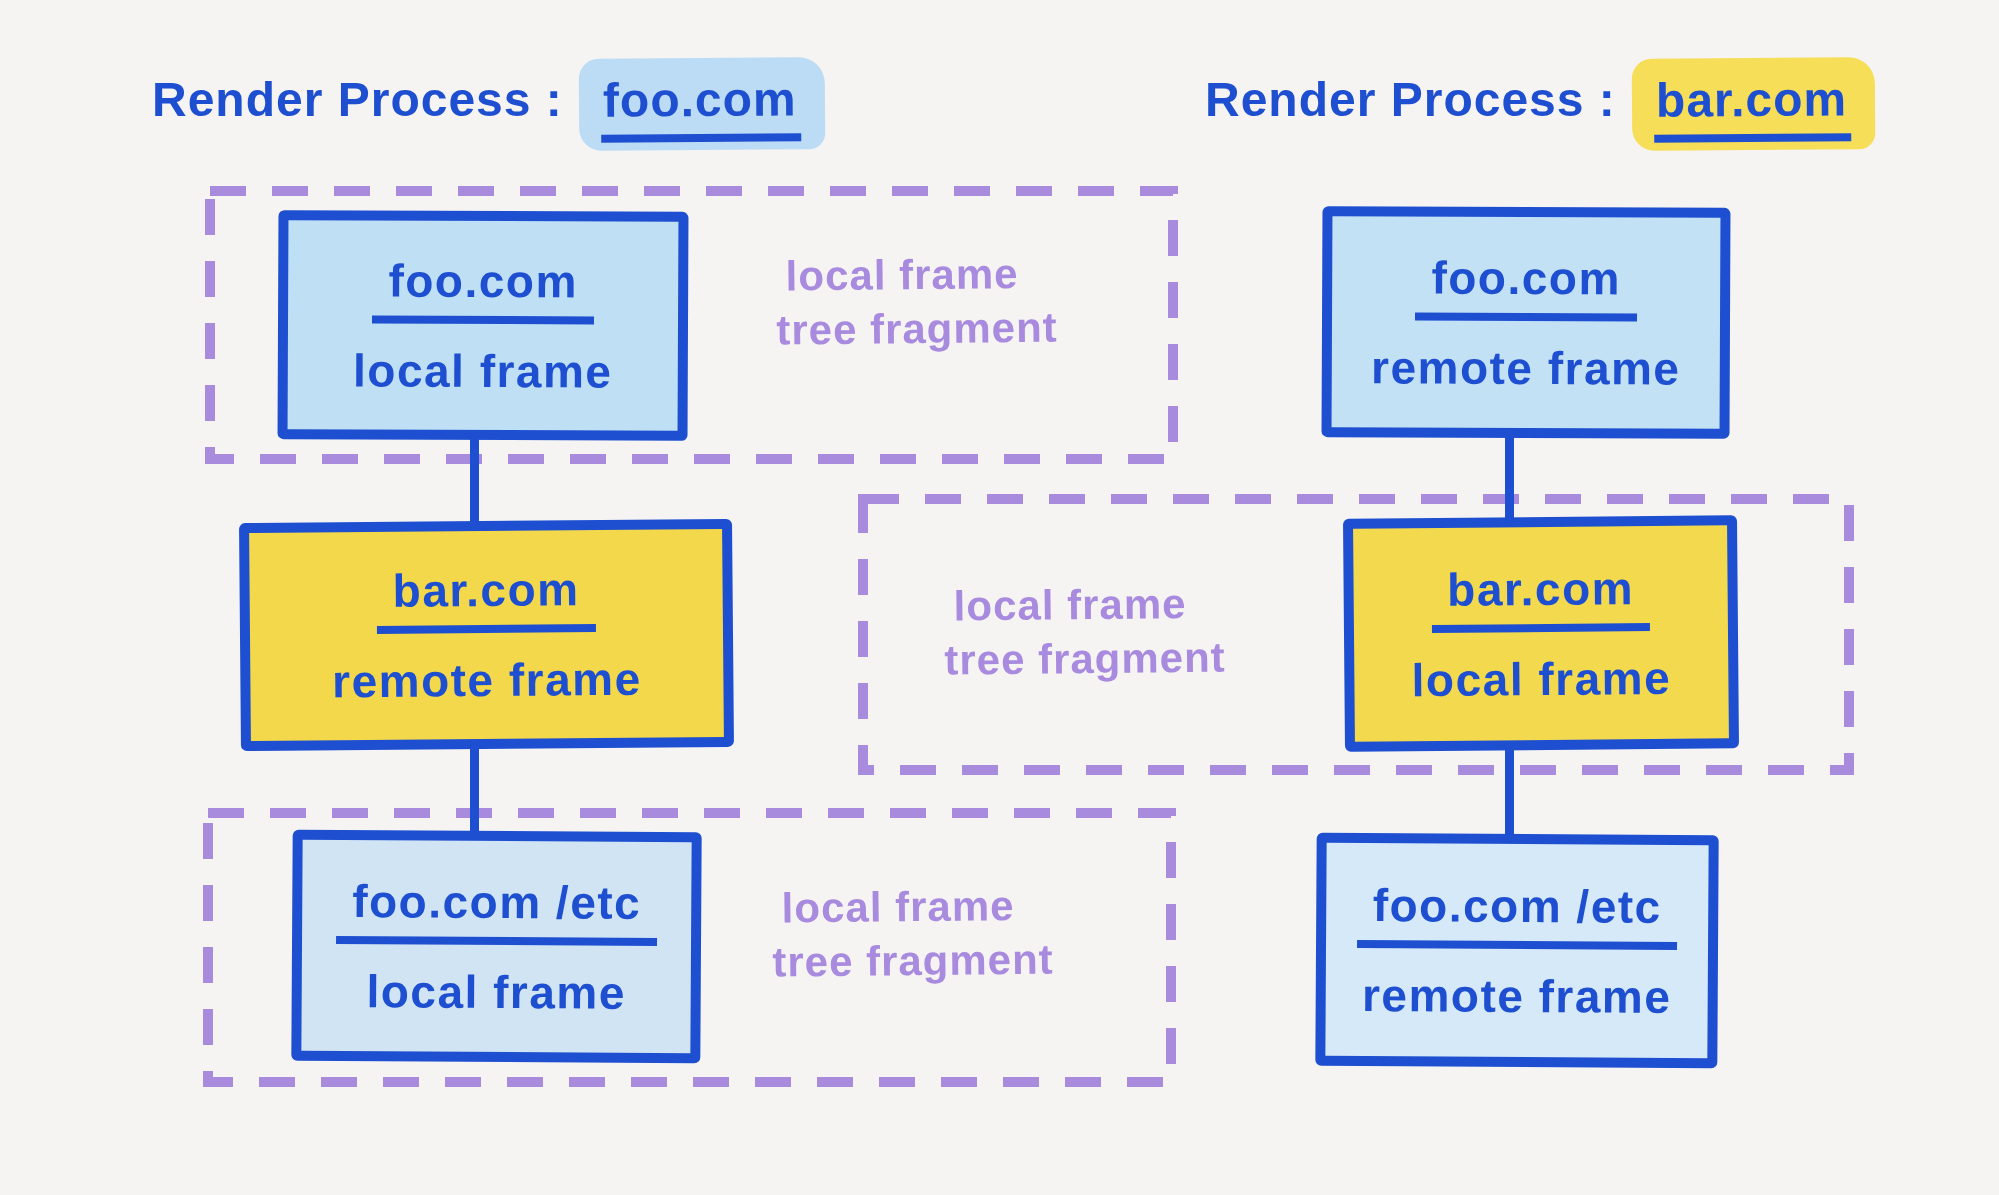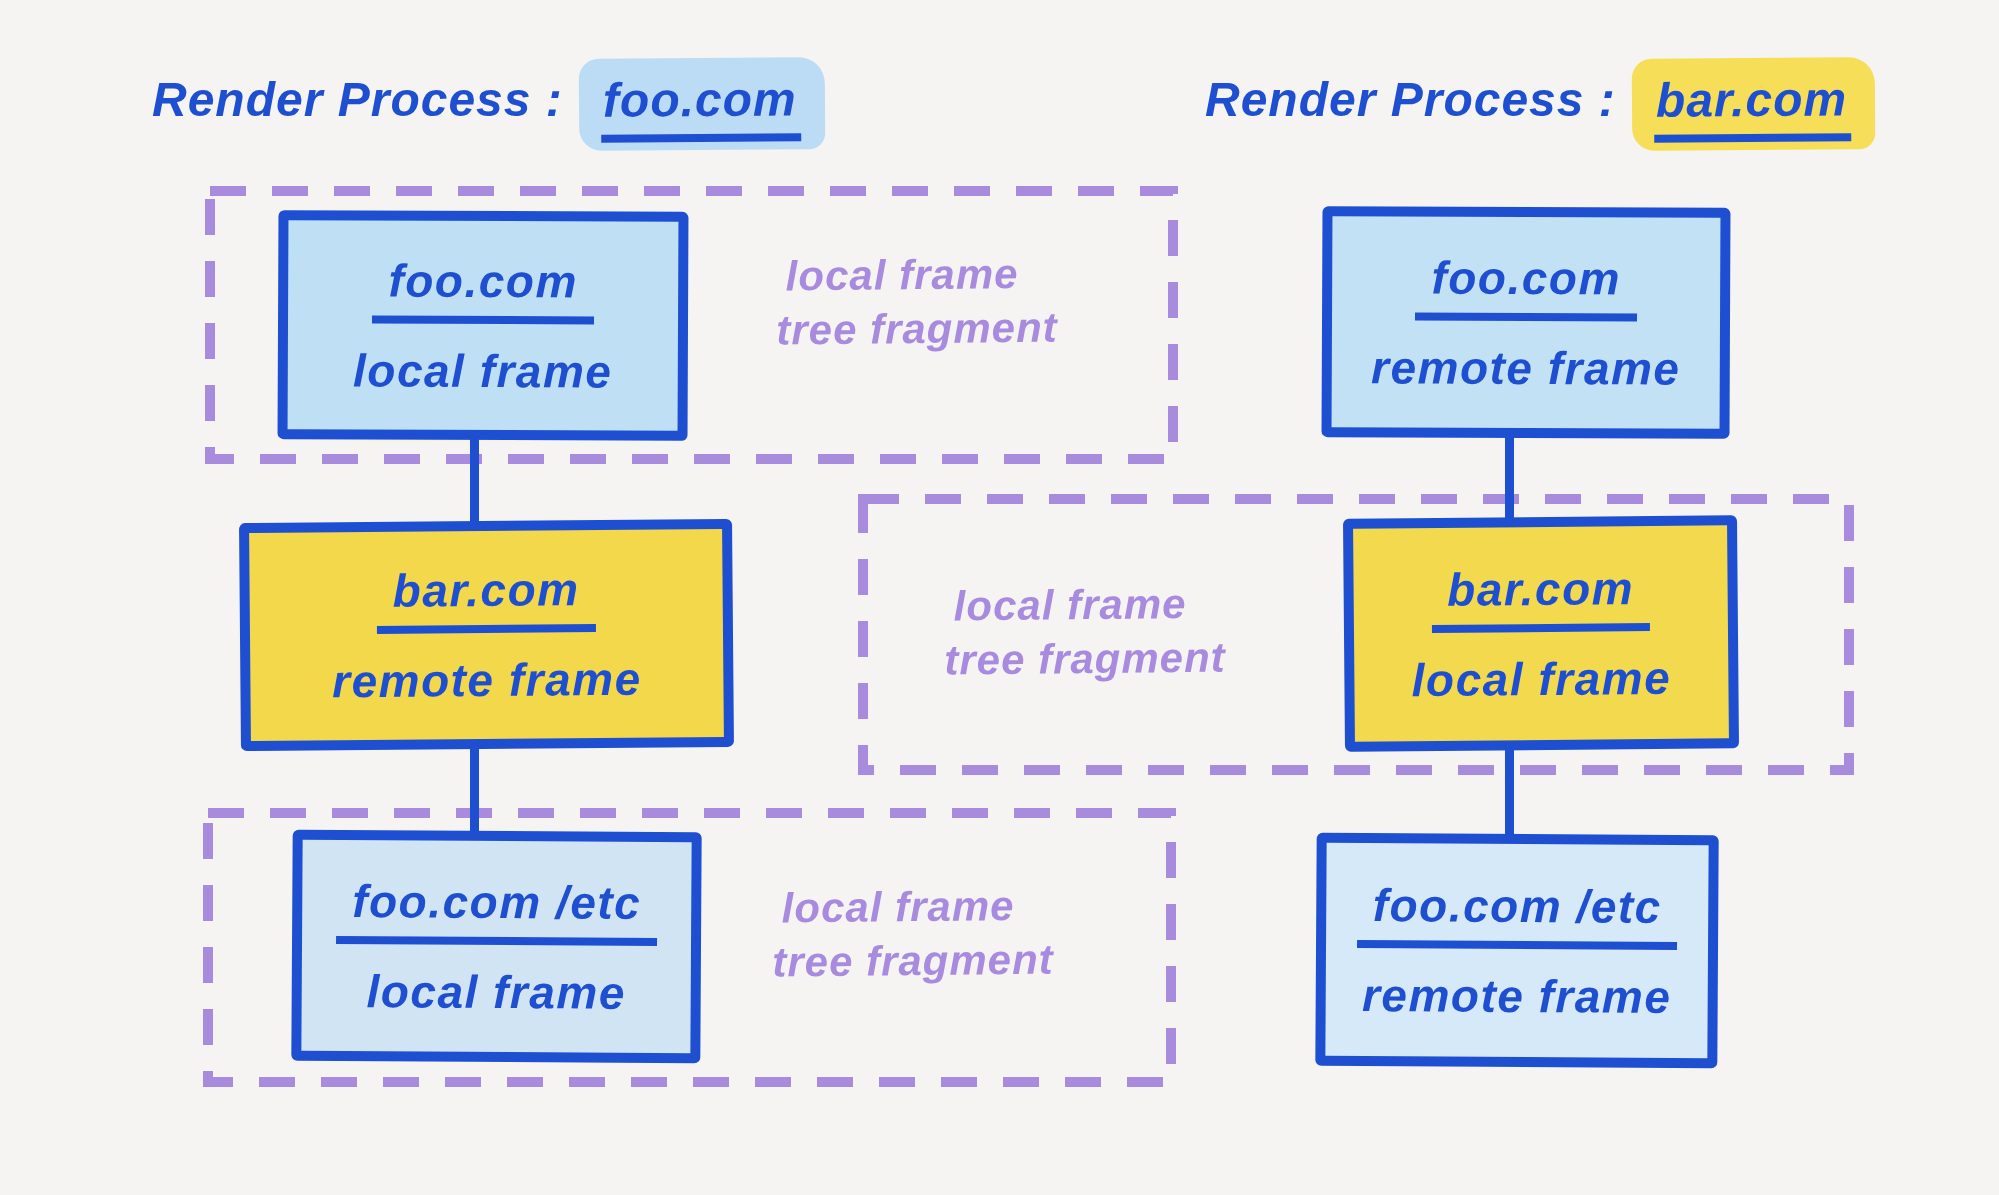"Render Process :" #canvas { font-style: italic -> none }
